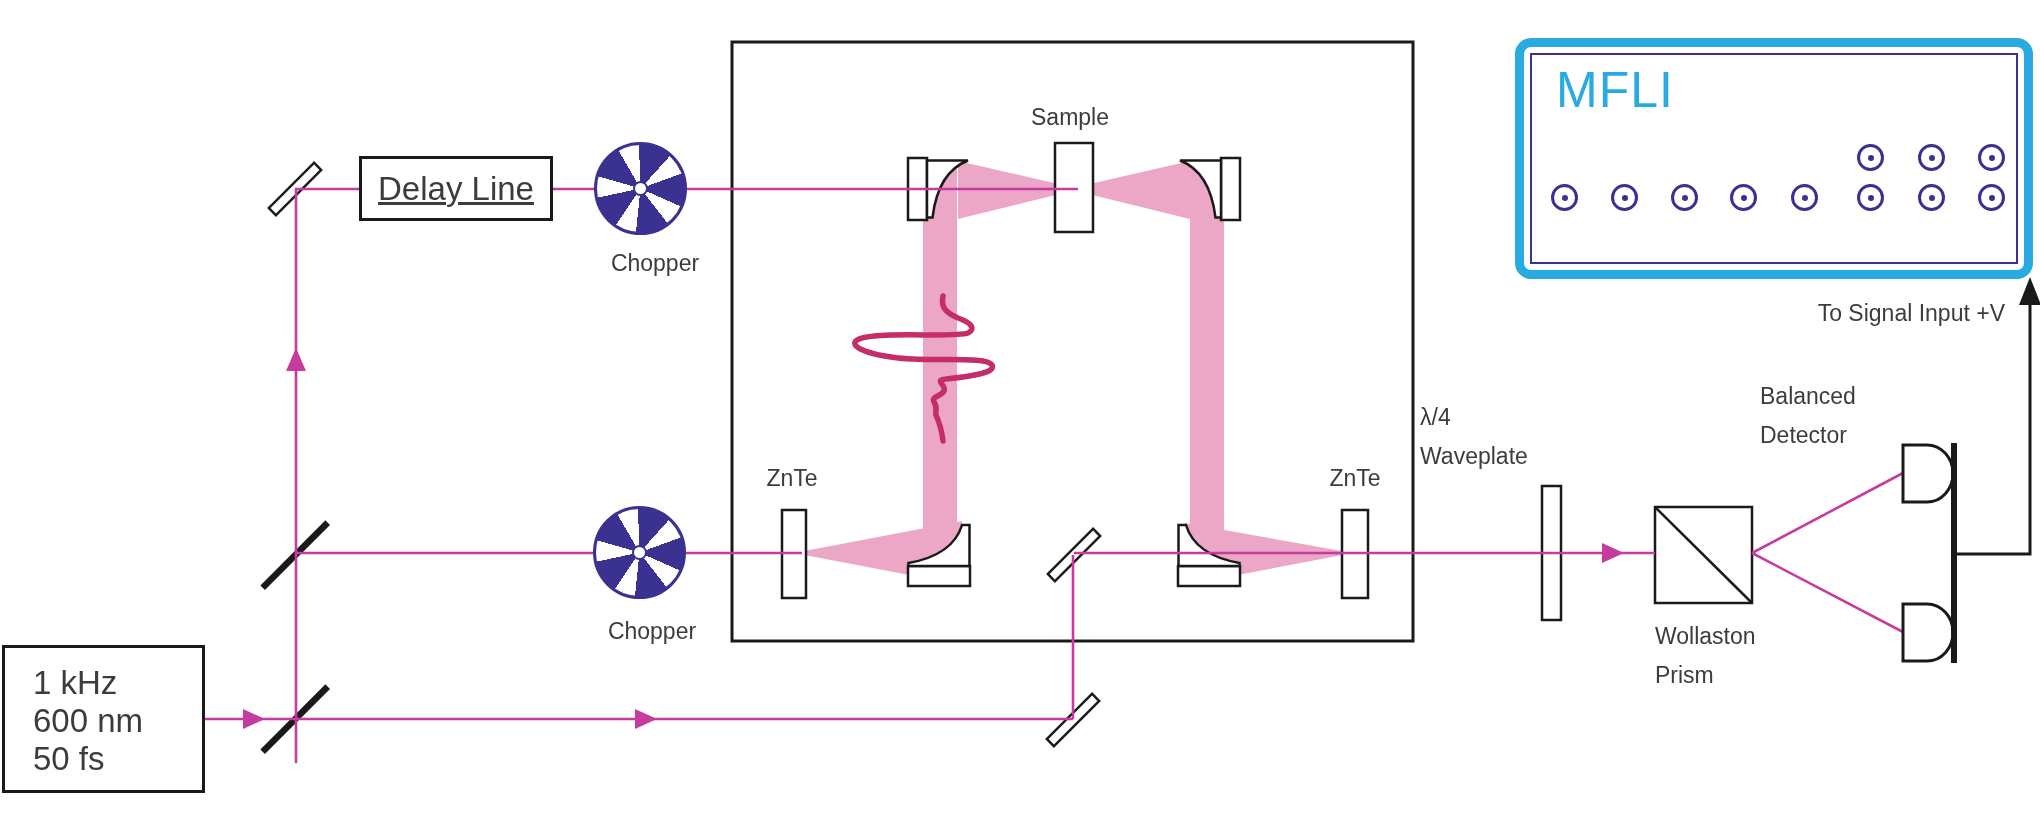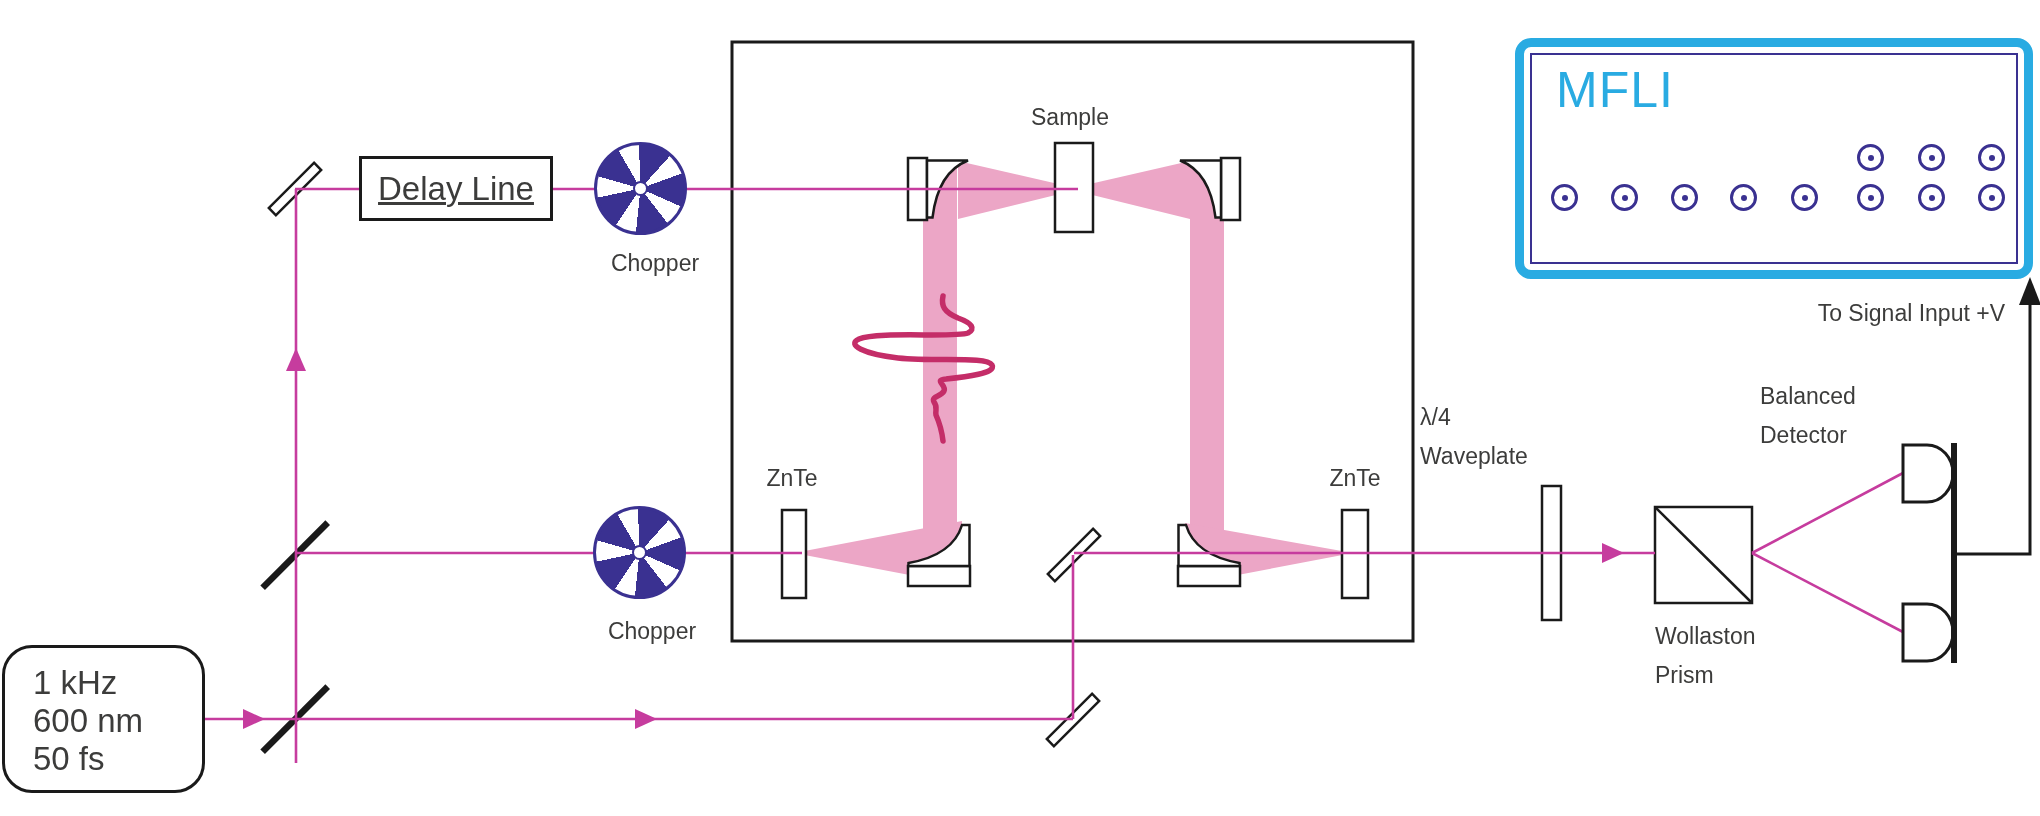"1 kHz" #laser-box { border-radius: 30px -> none }
